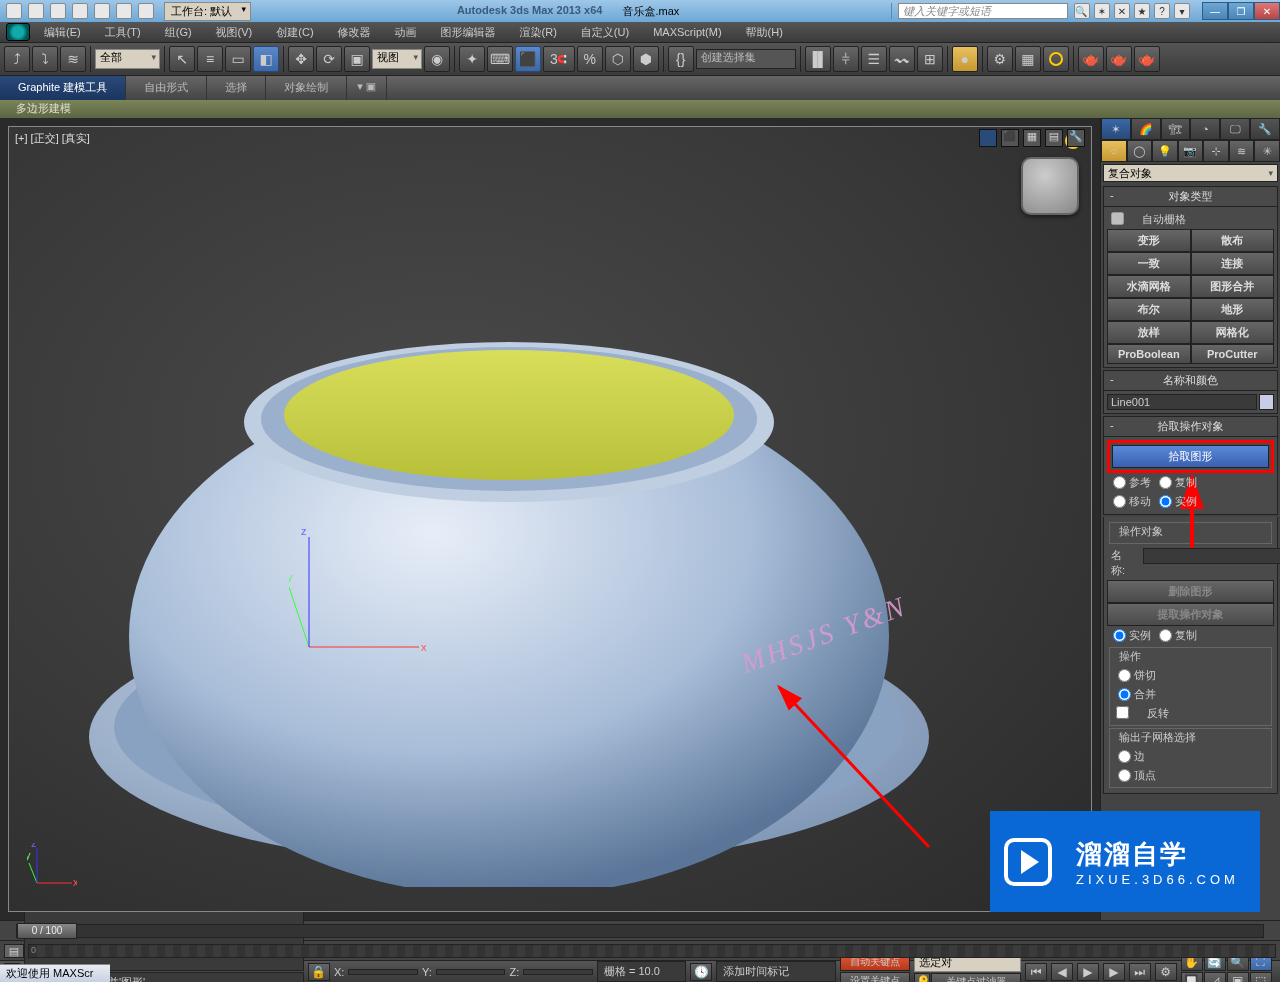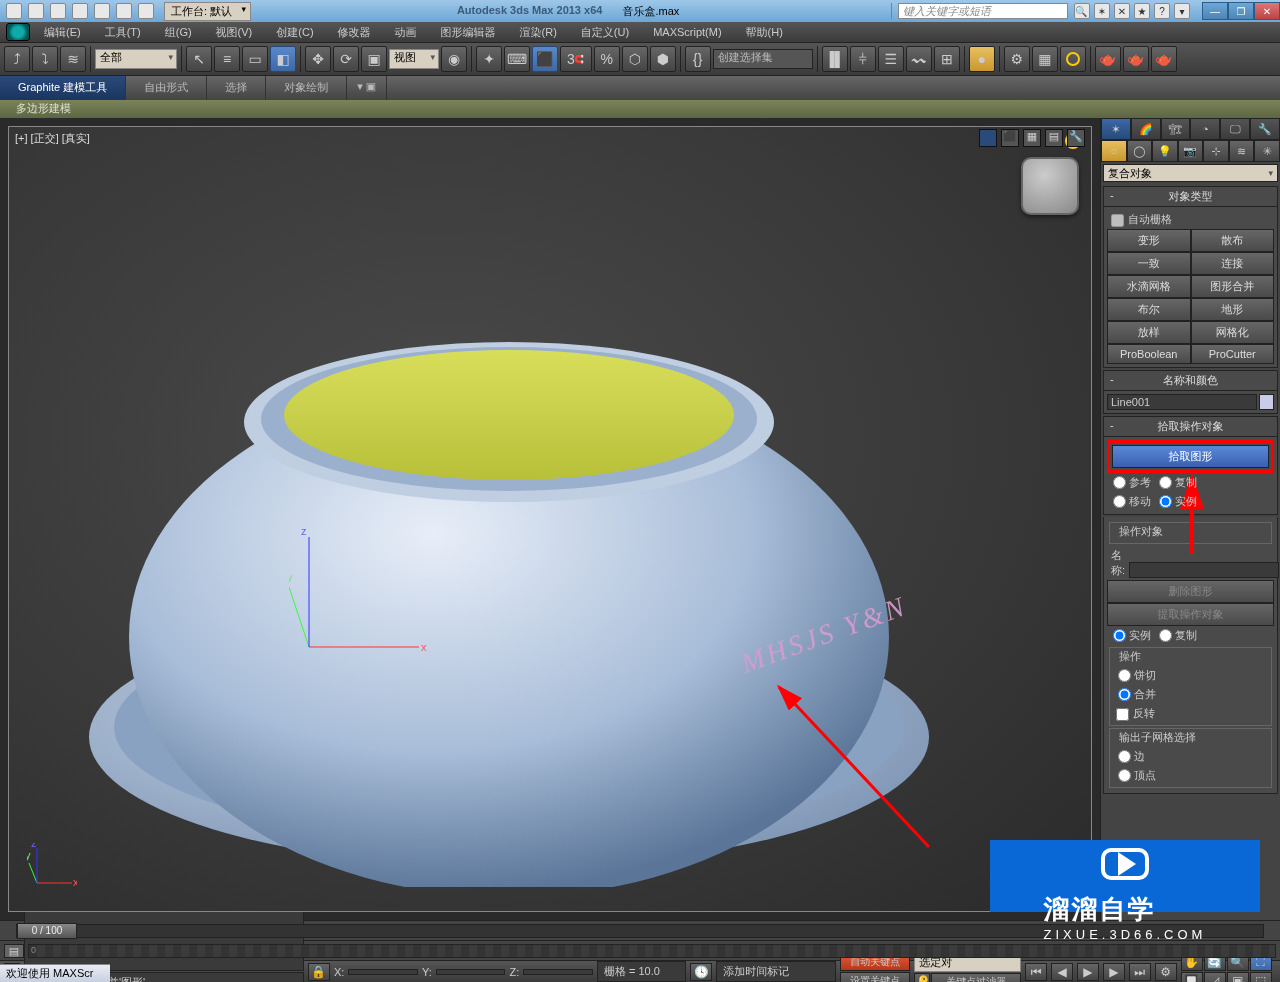"全部" div.combo { width: 82px -> 65px }
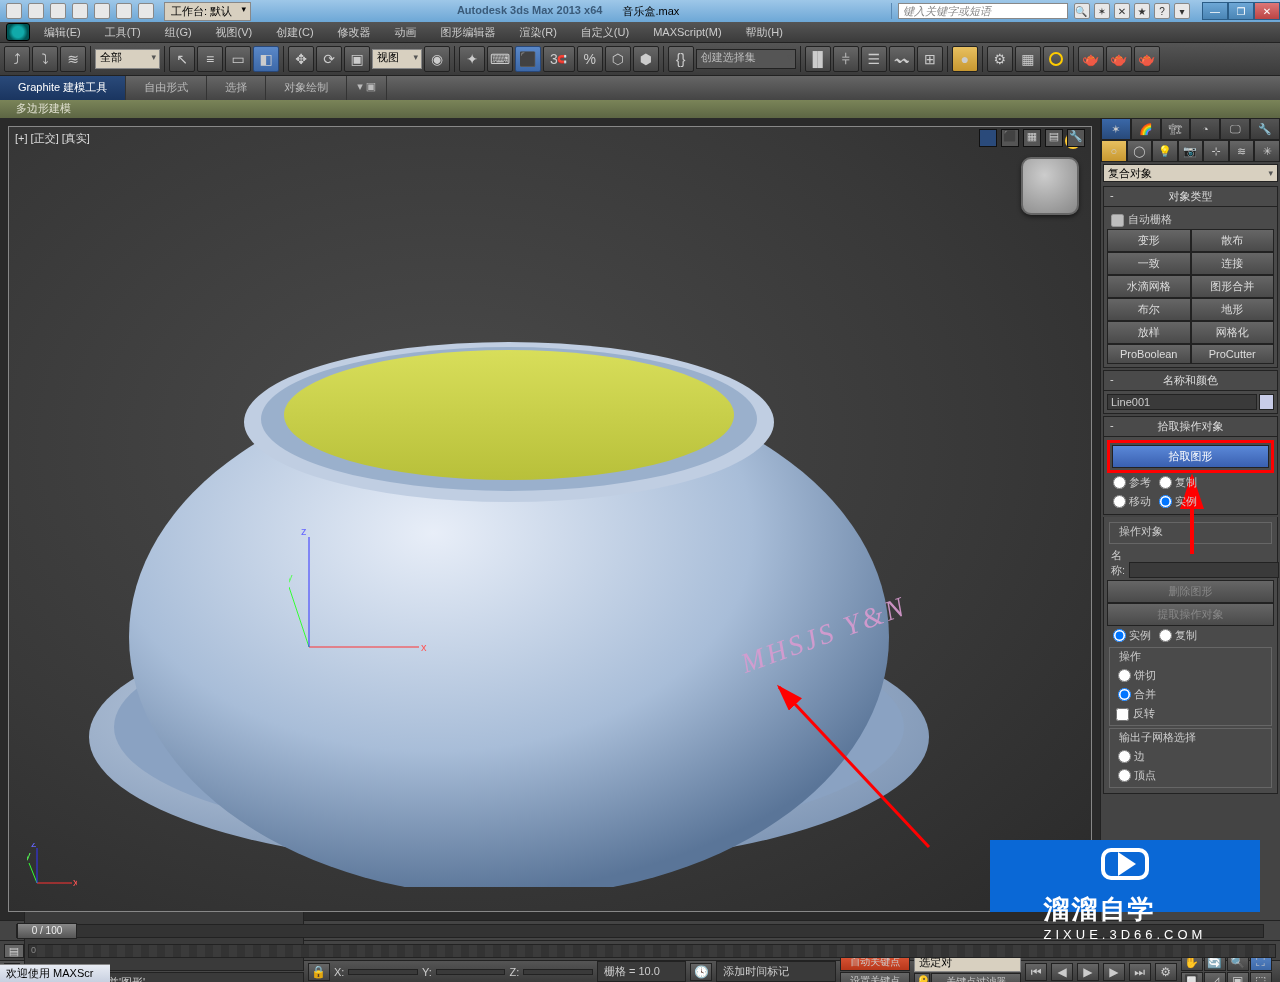"自动栅格" .cmd .chk-row { align-items: flex-end -> flex-start; gap: 4px -> 18px }
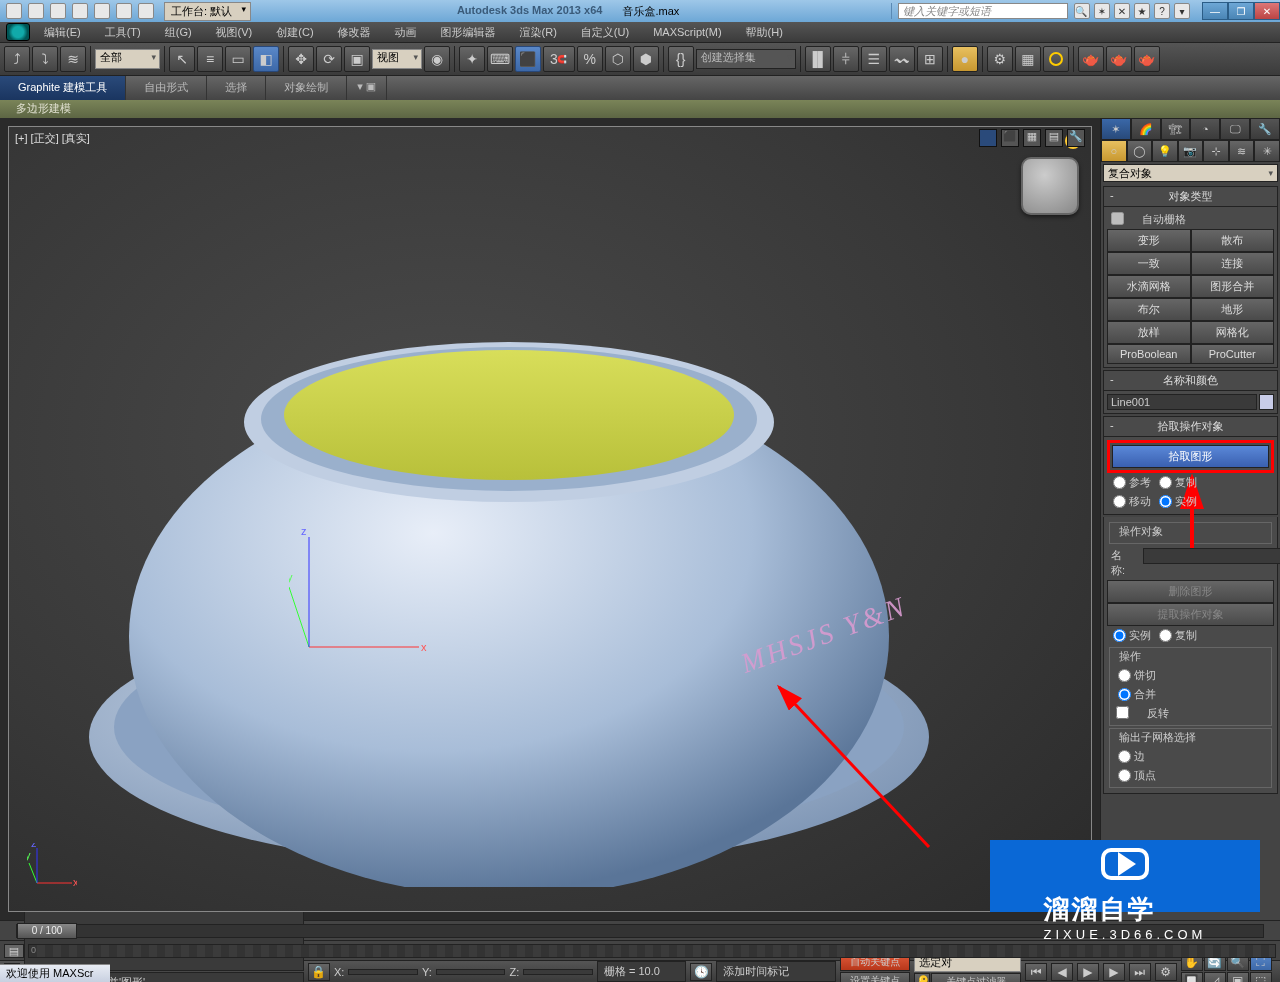"变形" .cmd .btn-row { font-weight: none -> bold }
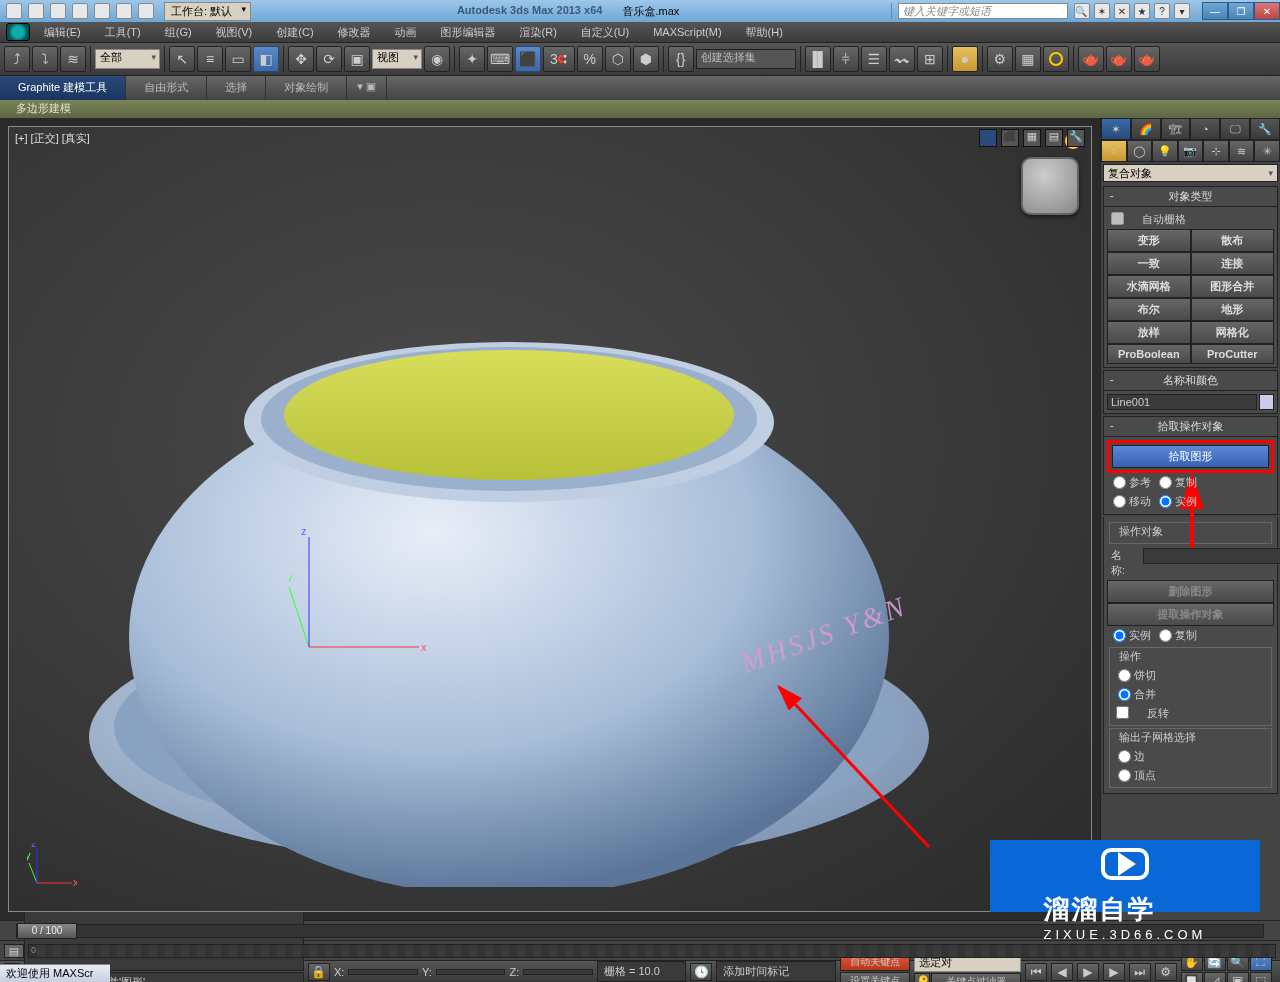"溜溜自学" .brand-overlay { flex-direction: column -> none; gap: 12px -> 24px; height: 72px -> 101px }
